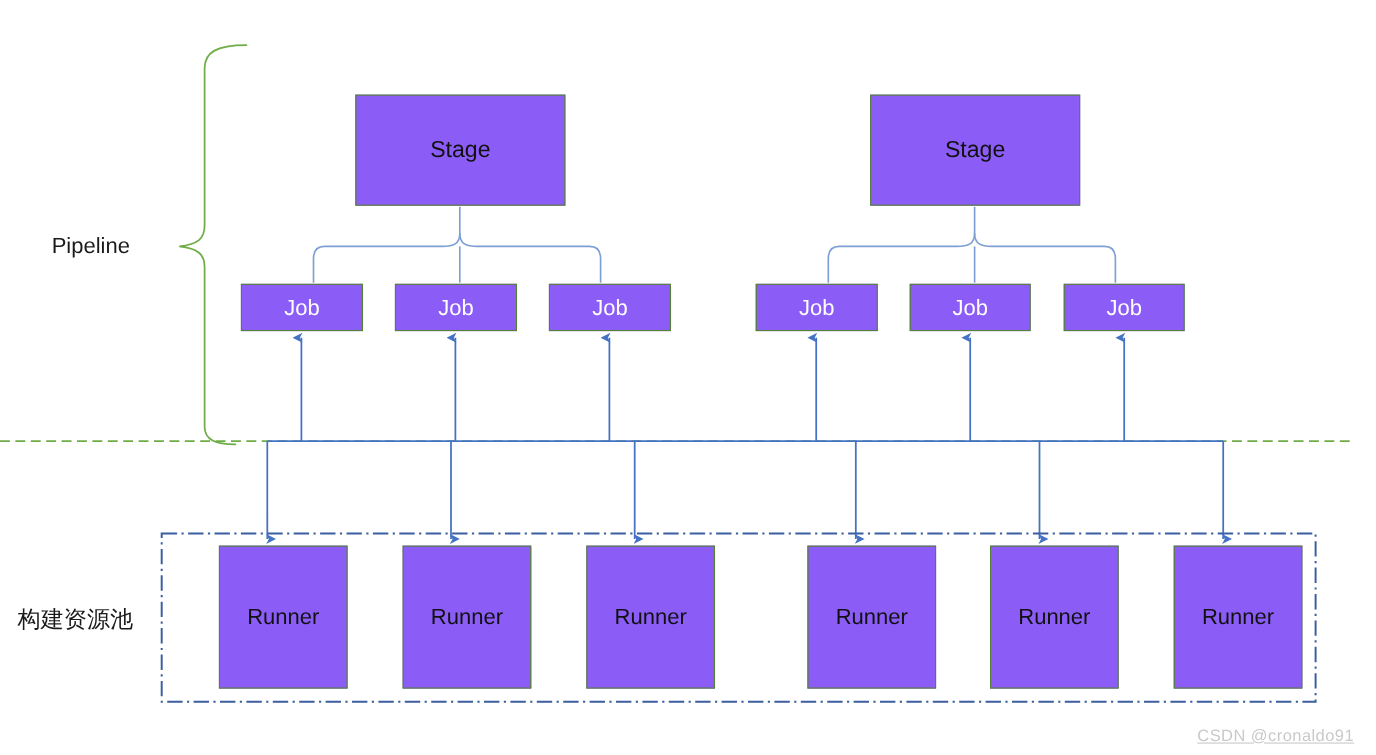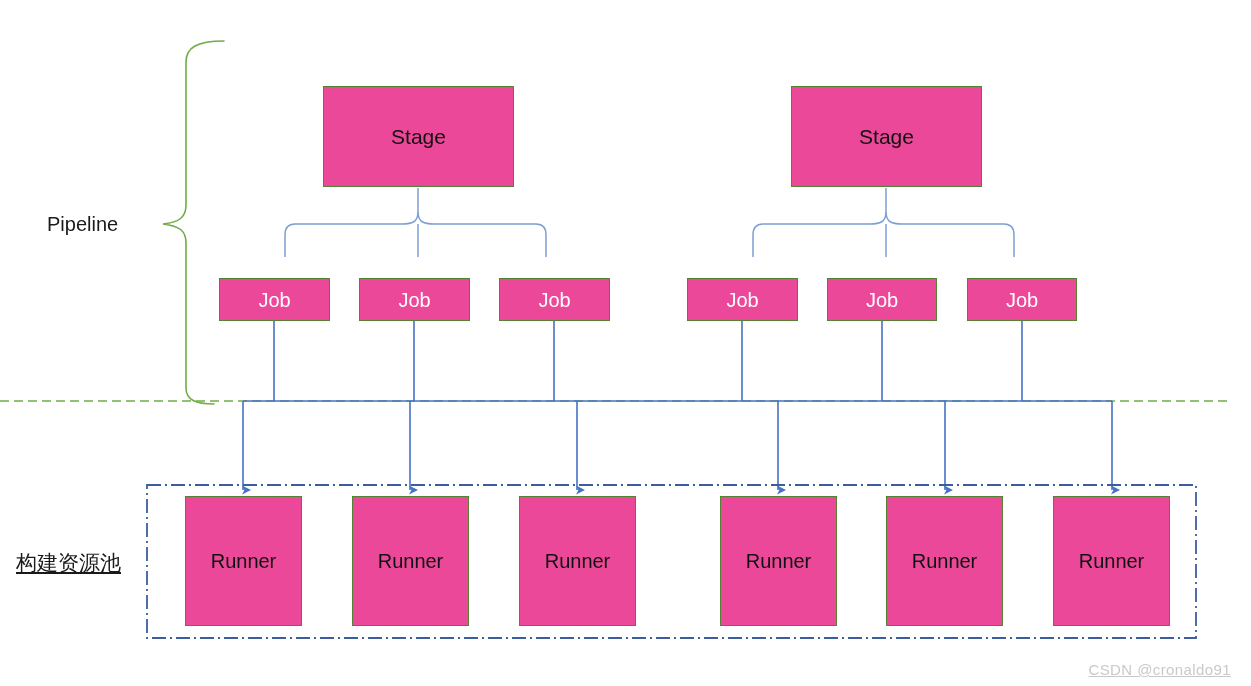"Stage" .node { background: #ec4899 -> #8b5cf6 }
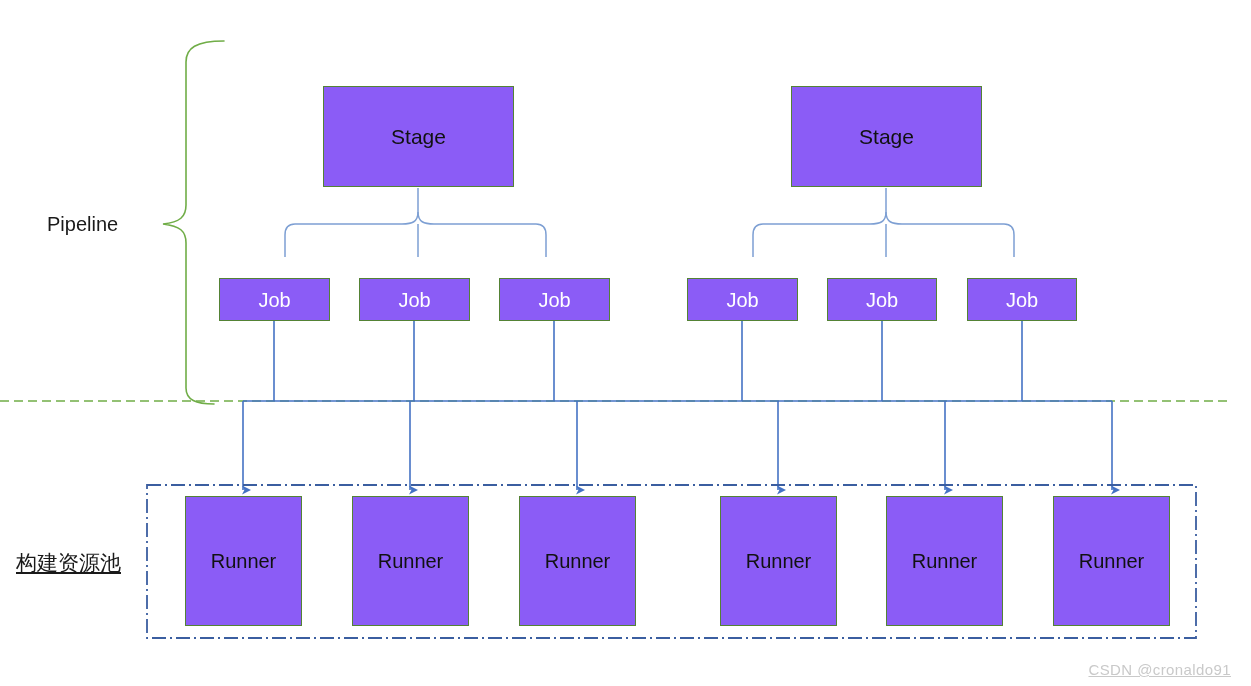"Job" .node.job { margin-top: 20px -> none }
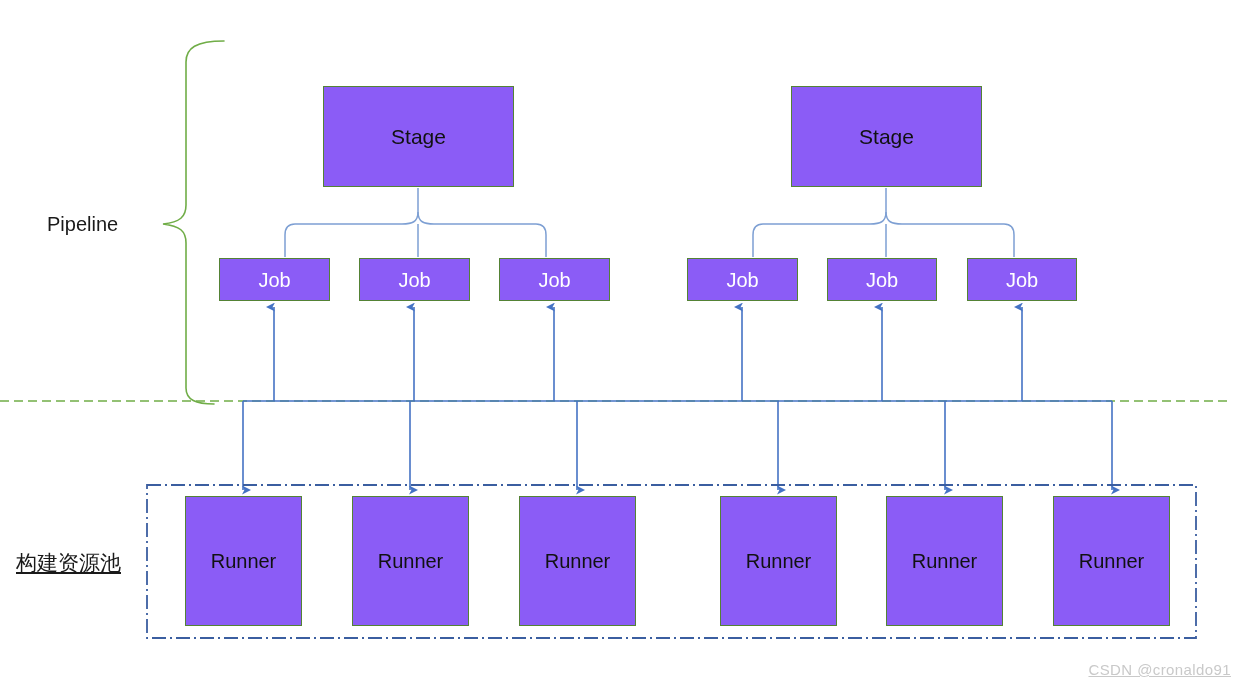"构建资源池" .side-label.cjk { text-decoration: underline -> none }
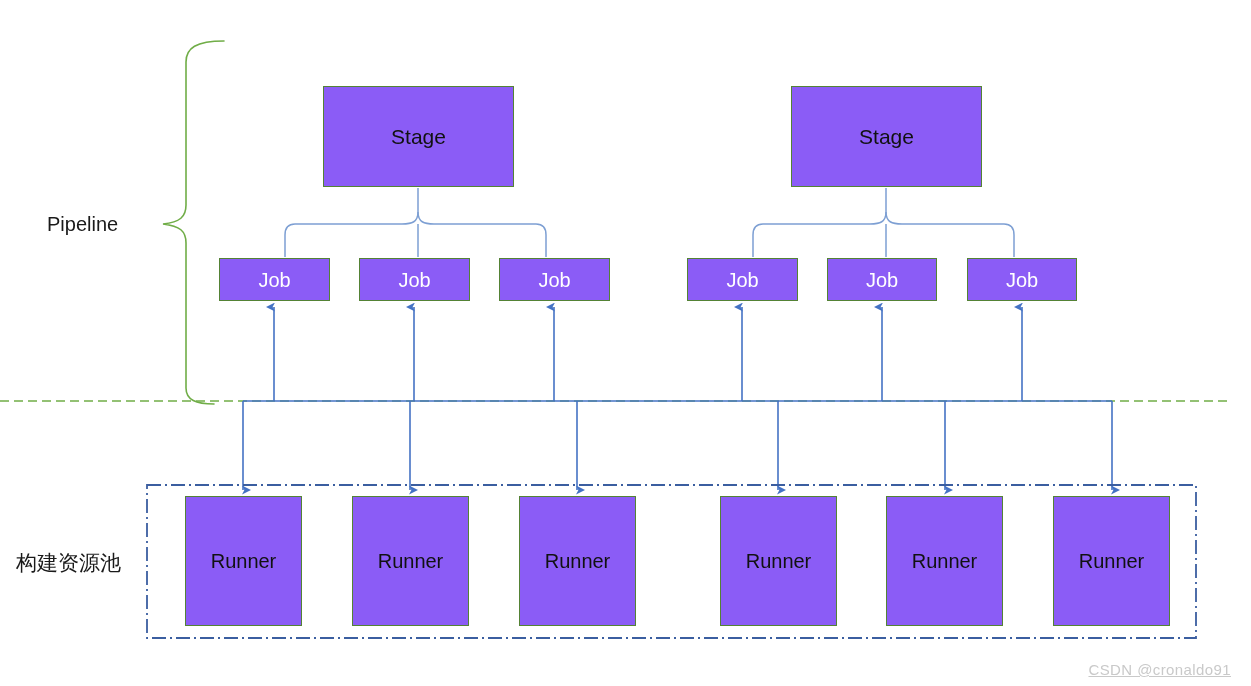"Runner" .node.runner { margin-left: none -> 14px }
